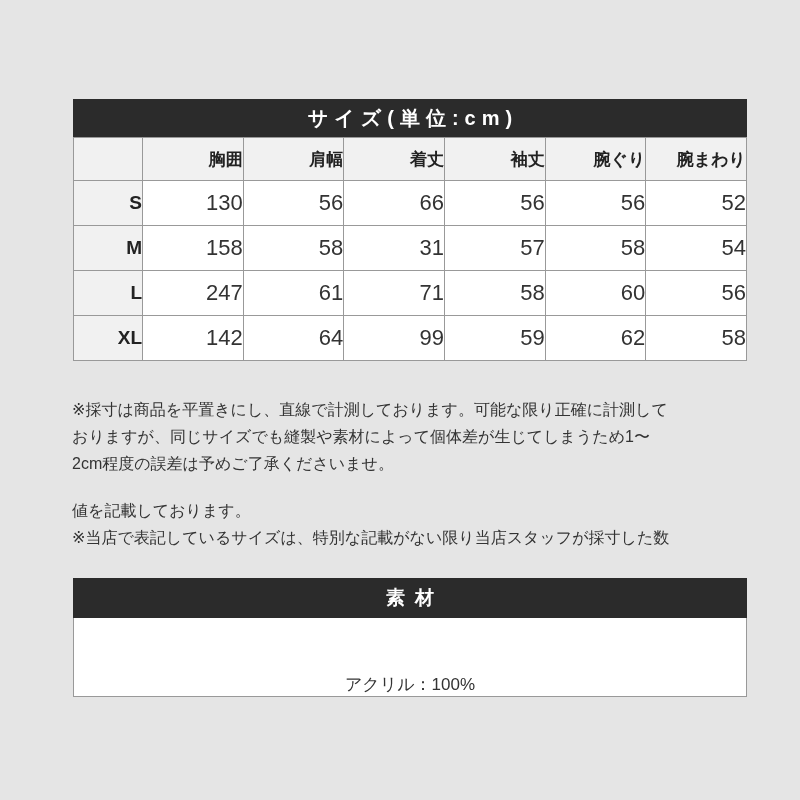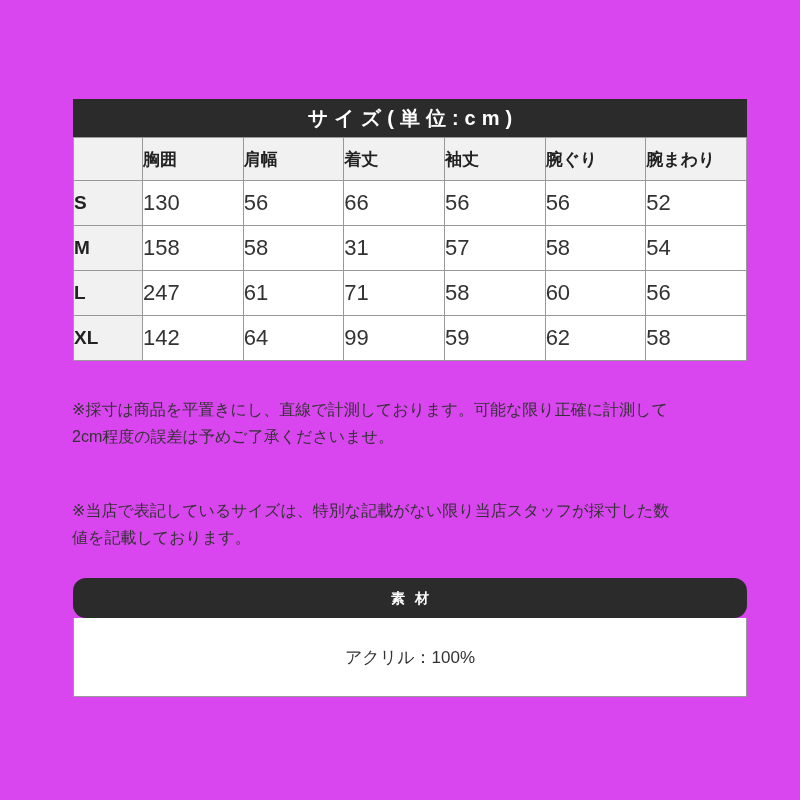"サイズ(単位:cm)" .page { background: #d946ef -> #e5e5e5 }
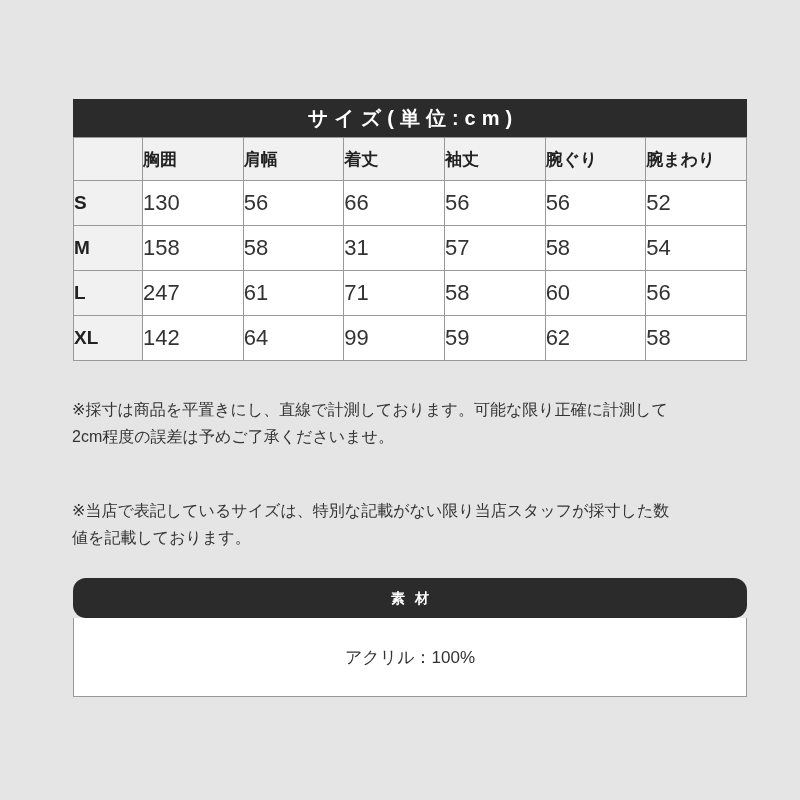"胸囲" table.size-table th, table.size-table td { text-align: left -> right }
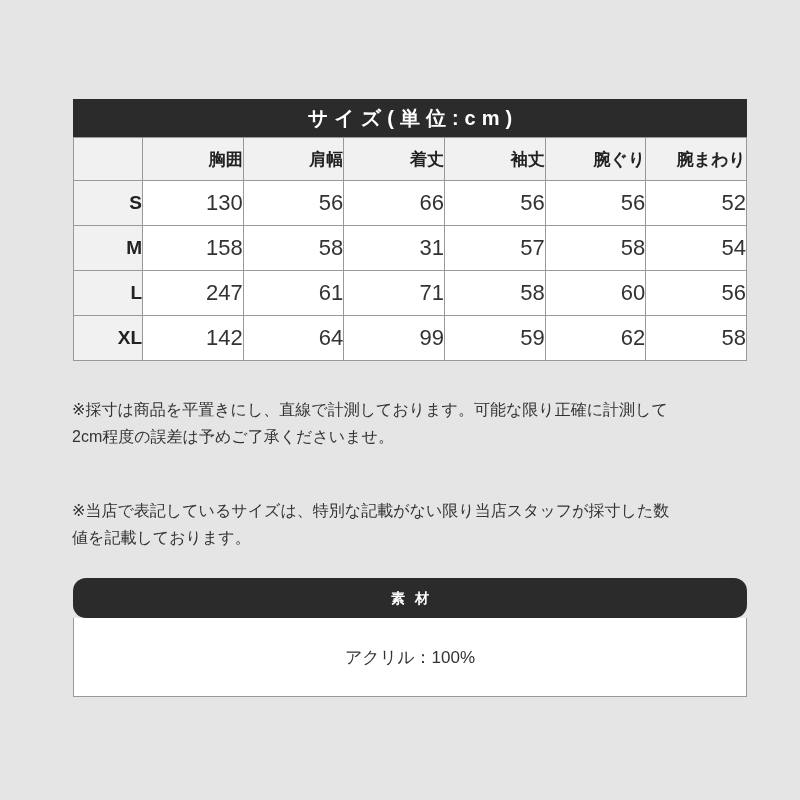"おりますが、同じサイズでも縫製や素材によって個体差が生じてしまうため1〜" div { html: none -> <div>おりますが、同じサイズでも縫製や素材によって個体差が生じてしまうため1〜</div> }
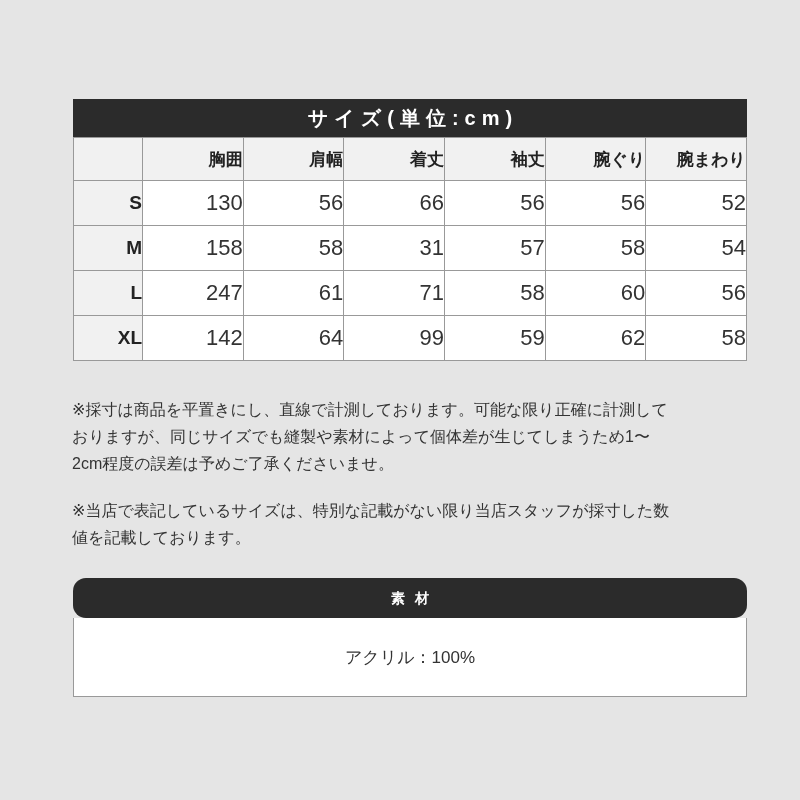"※当店で表記しているサイズは、特別な記載がない限り当店スタッフが採寸した数" div { order: before "値を記載しております。" -> after "値を記載しております。" }
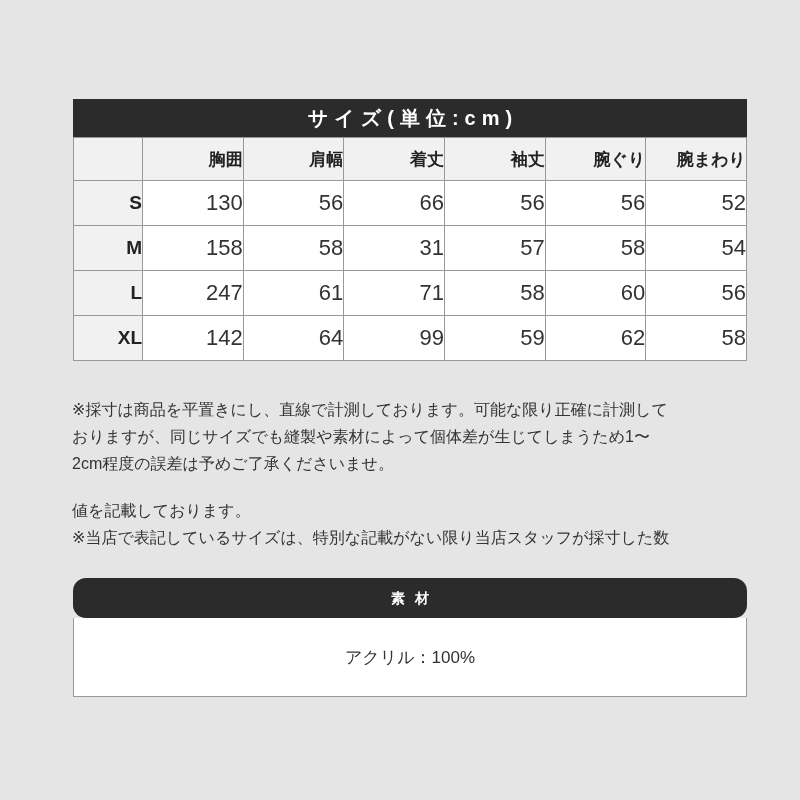"素材" .material-bar { border-radius: 13px -> none; font-size: 14px -> 19px }
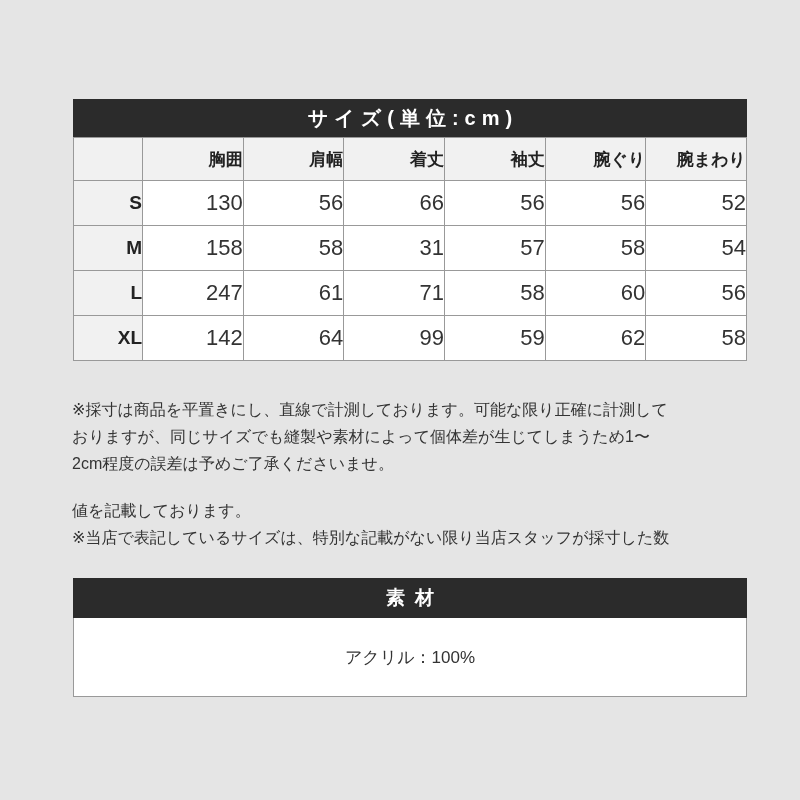"アクリル：100%" .material-body { align-items: center -> flex-end }
